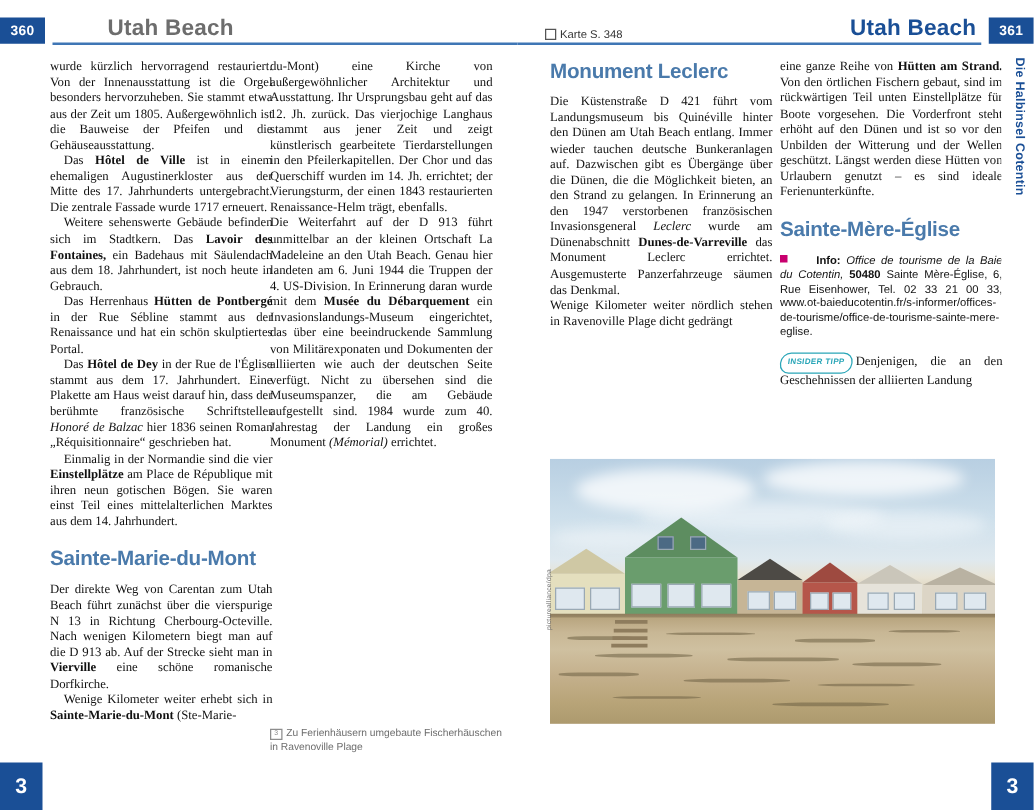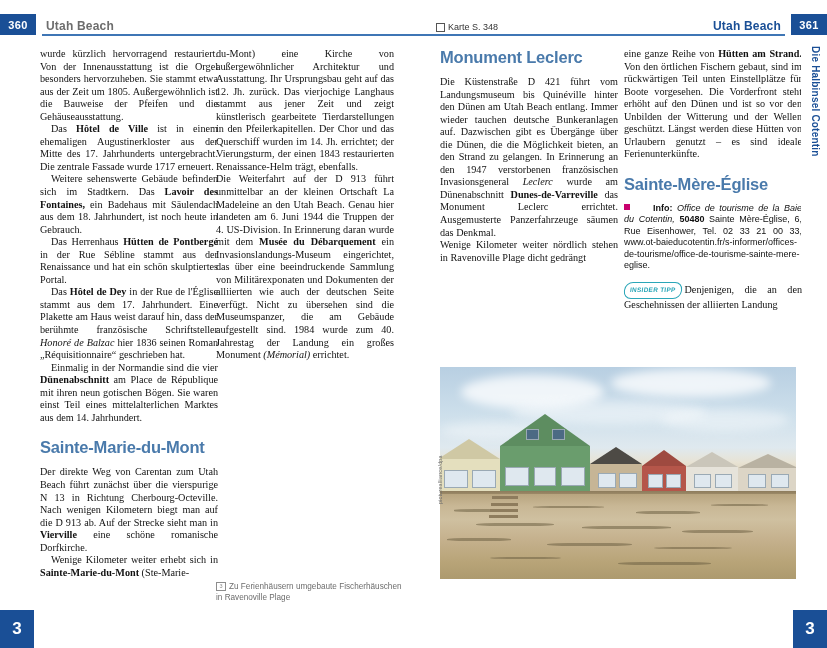"Utah Beach" .head-title { font-size: 12px -> 18px; margin-left: none -> 40px }
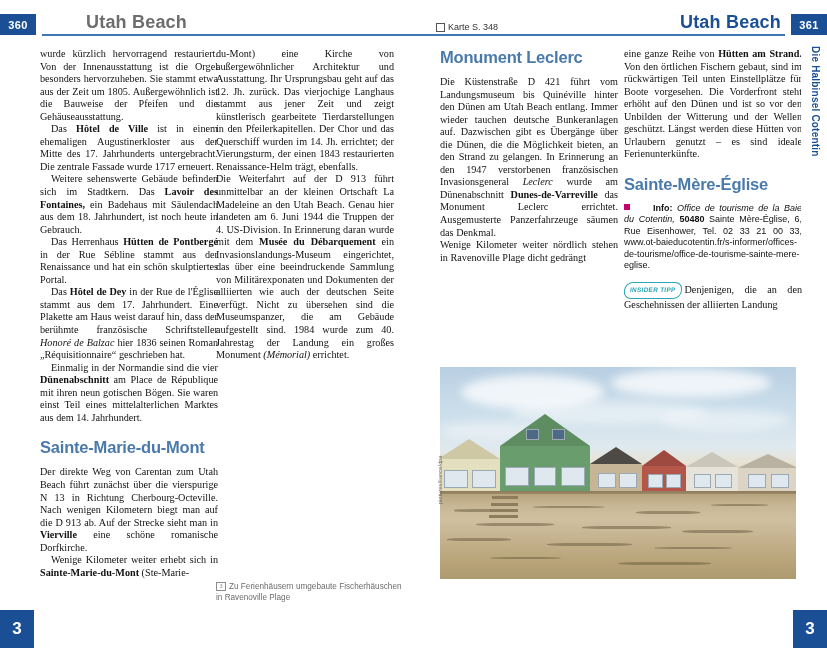"Dünenabschnitt" b { text: Dünenabschnitt -> Einstellplätze }
